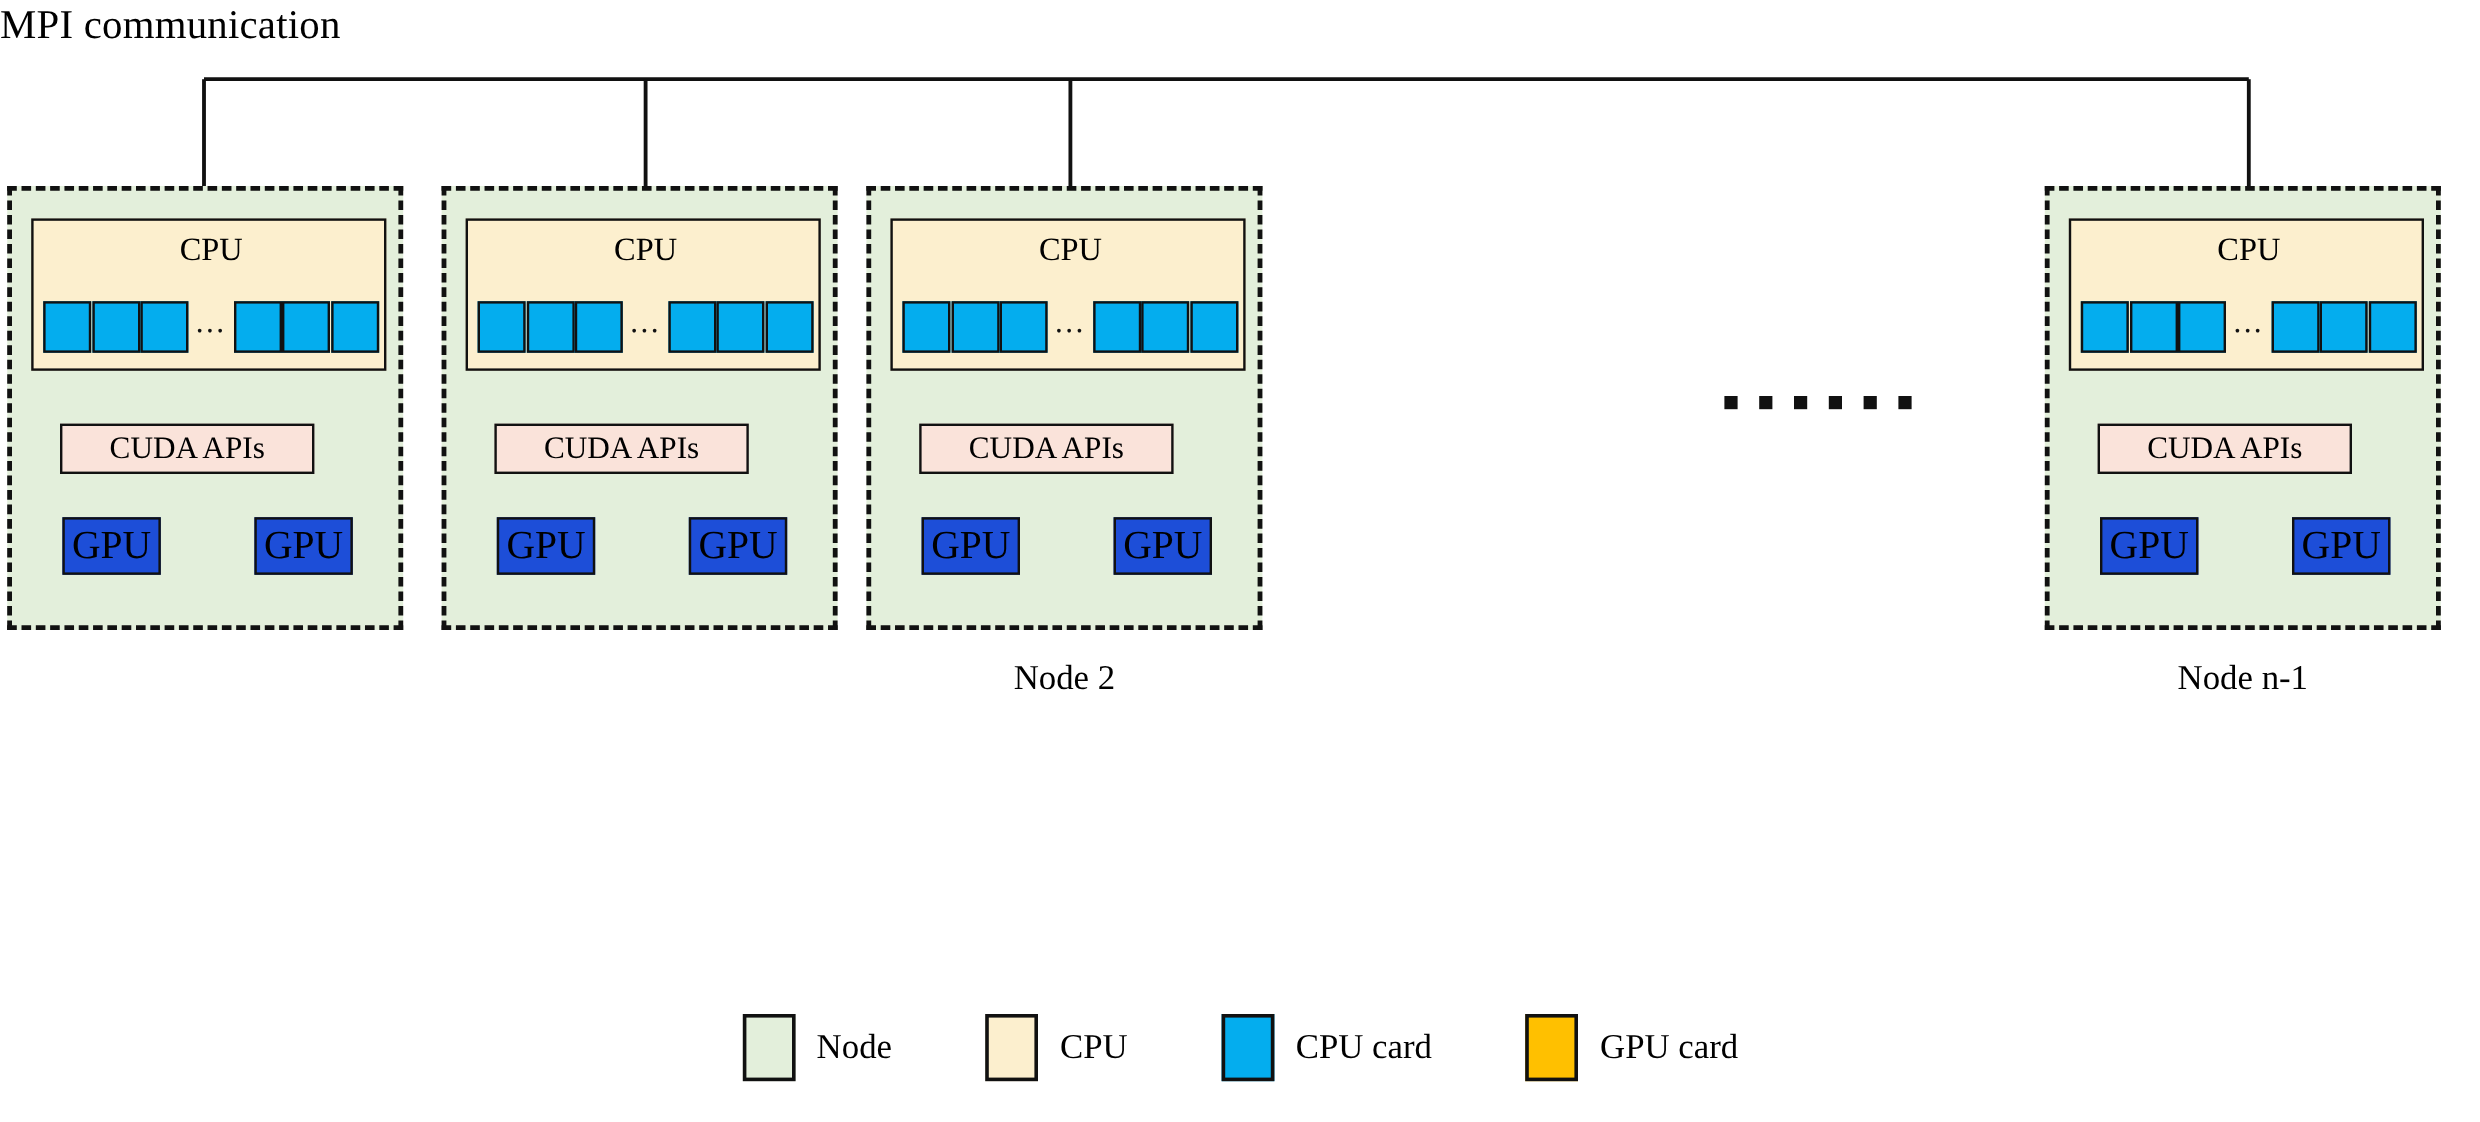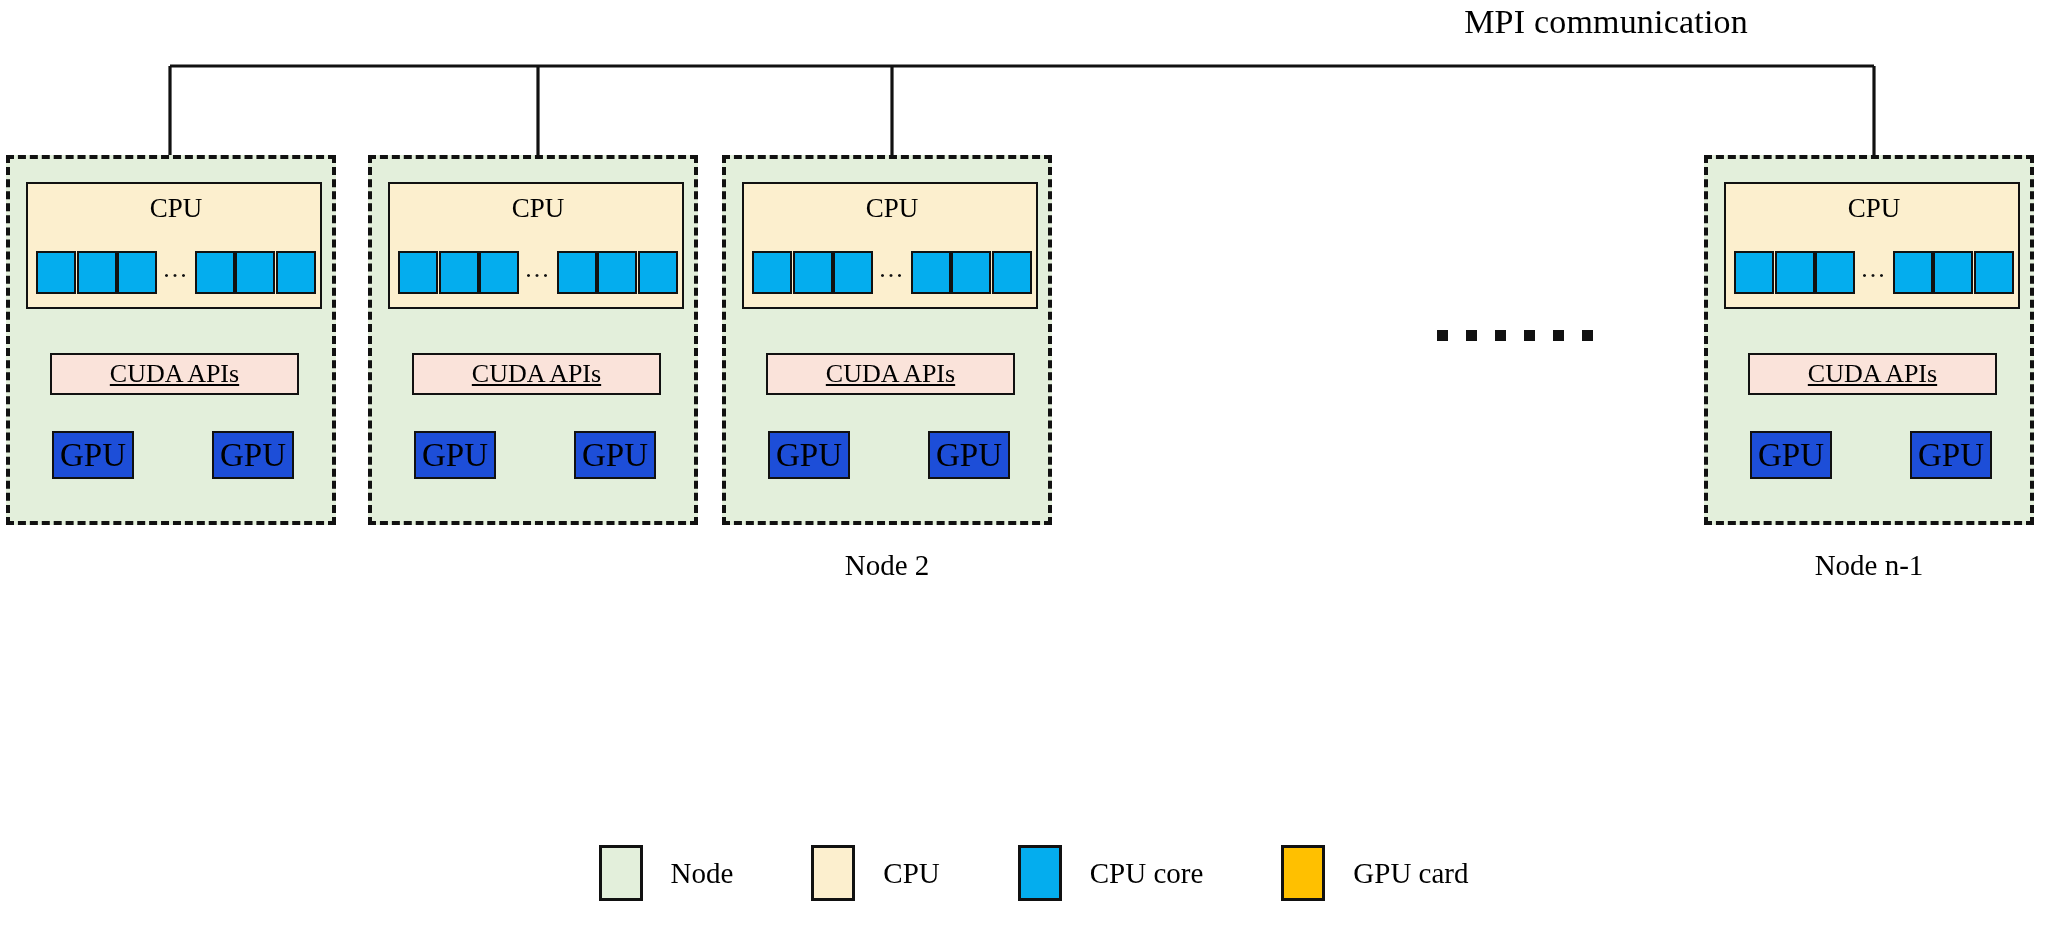"MPI communication" .title { text-align: right -> left }
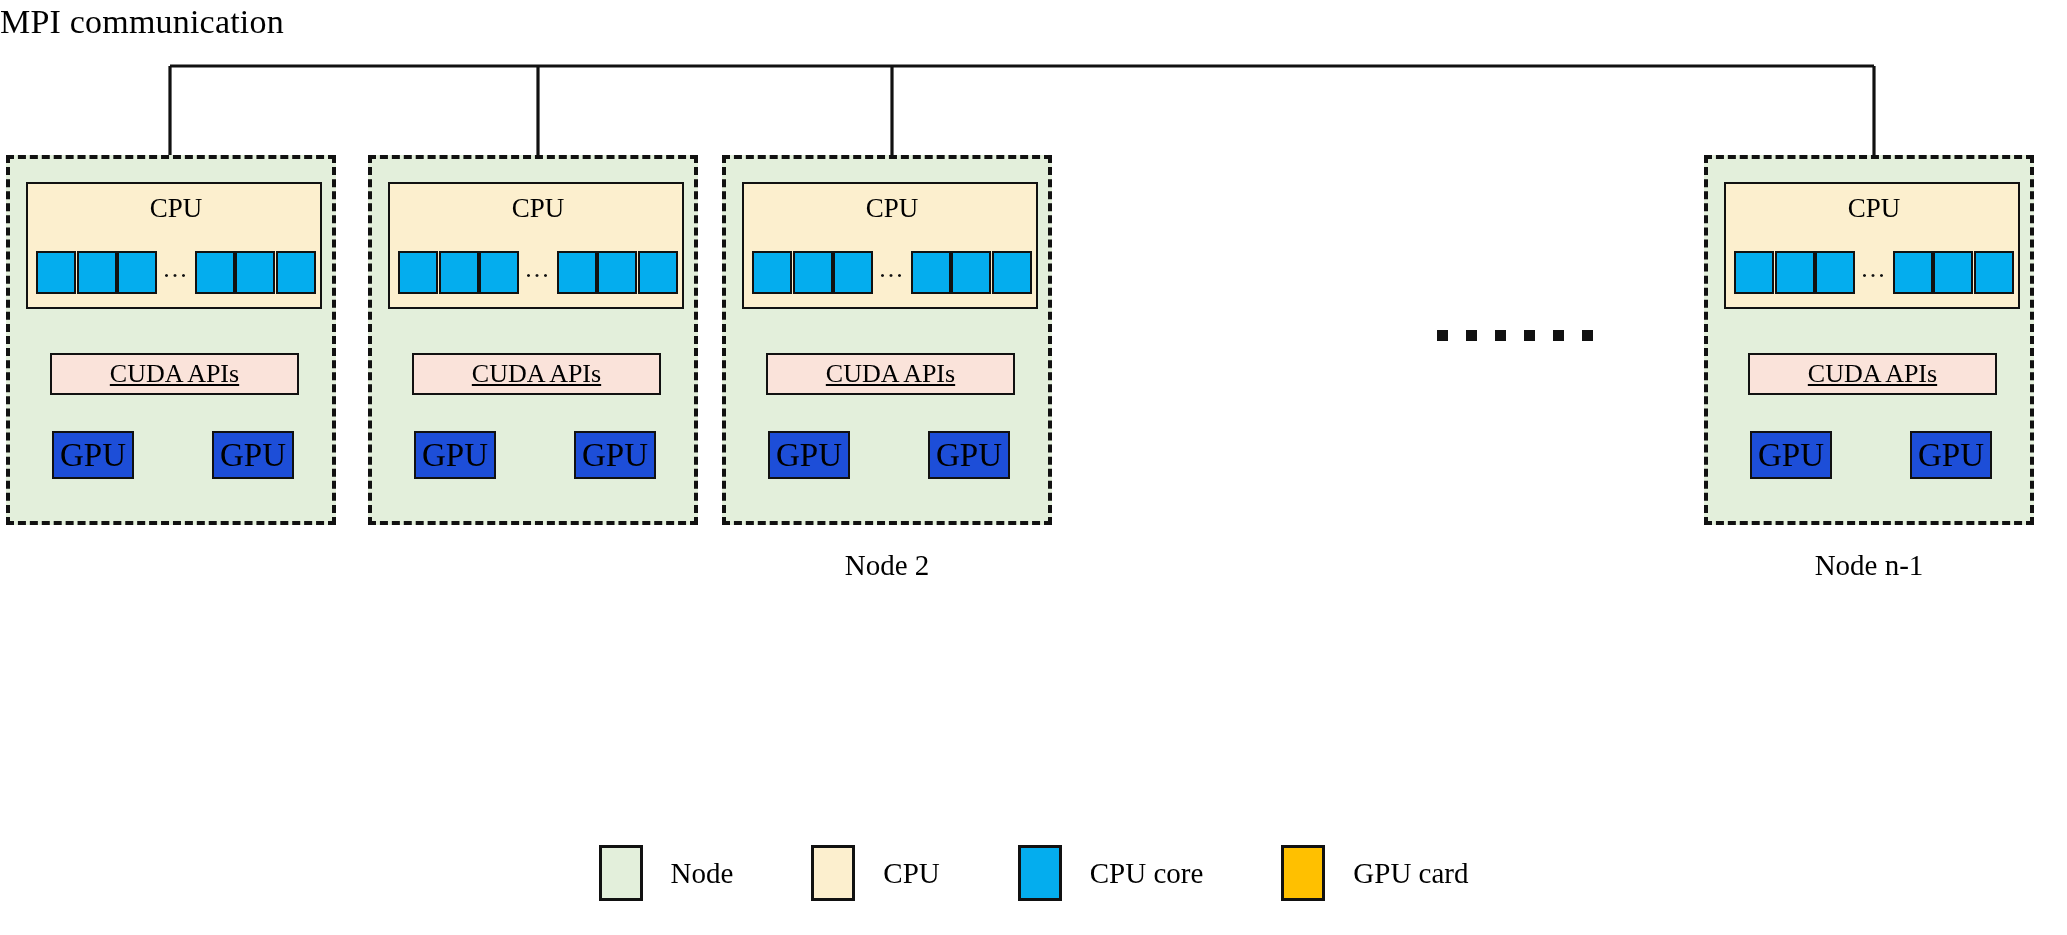"CUDA APIs" .cuda-box { text-decoration: underline -> none; width: 249px -> 212px }
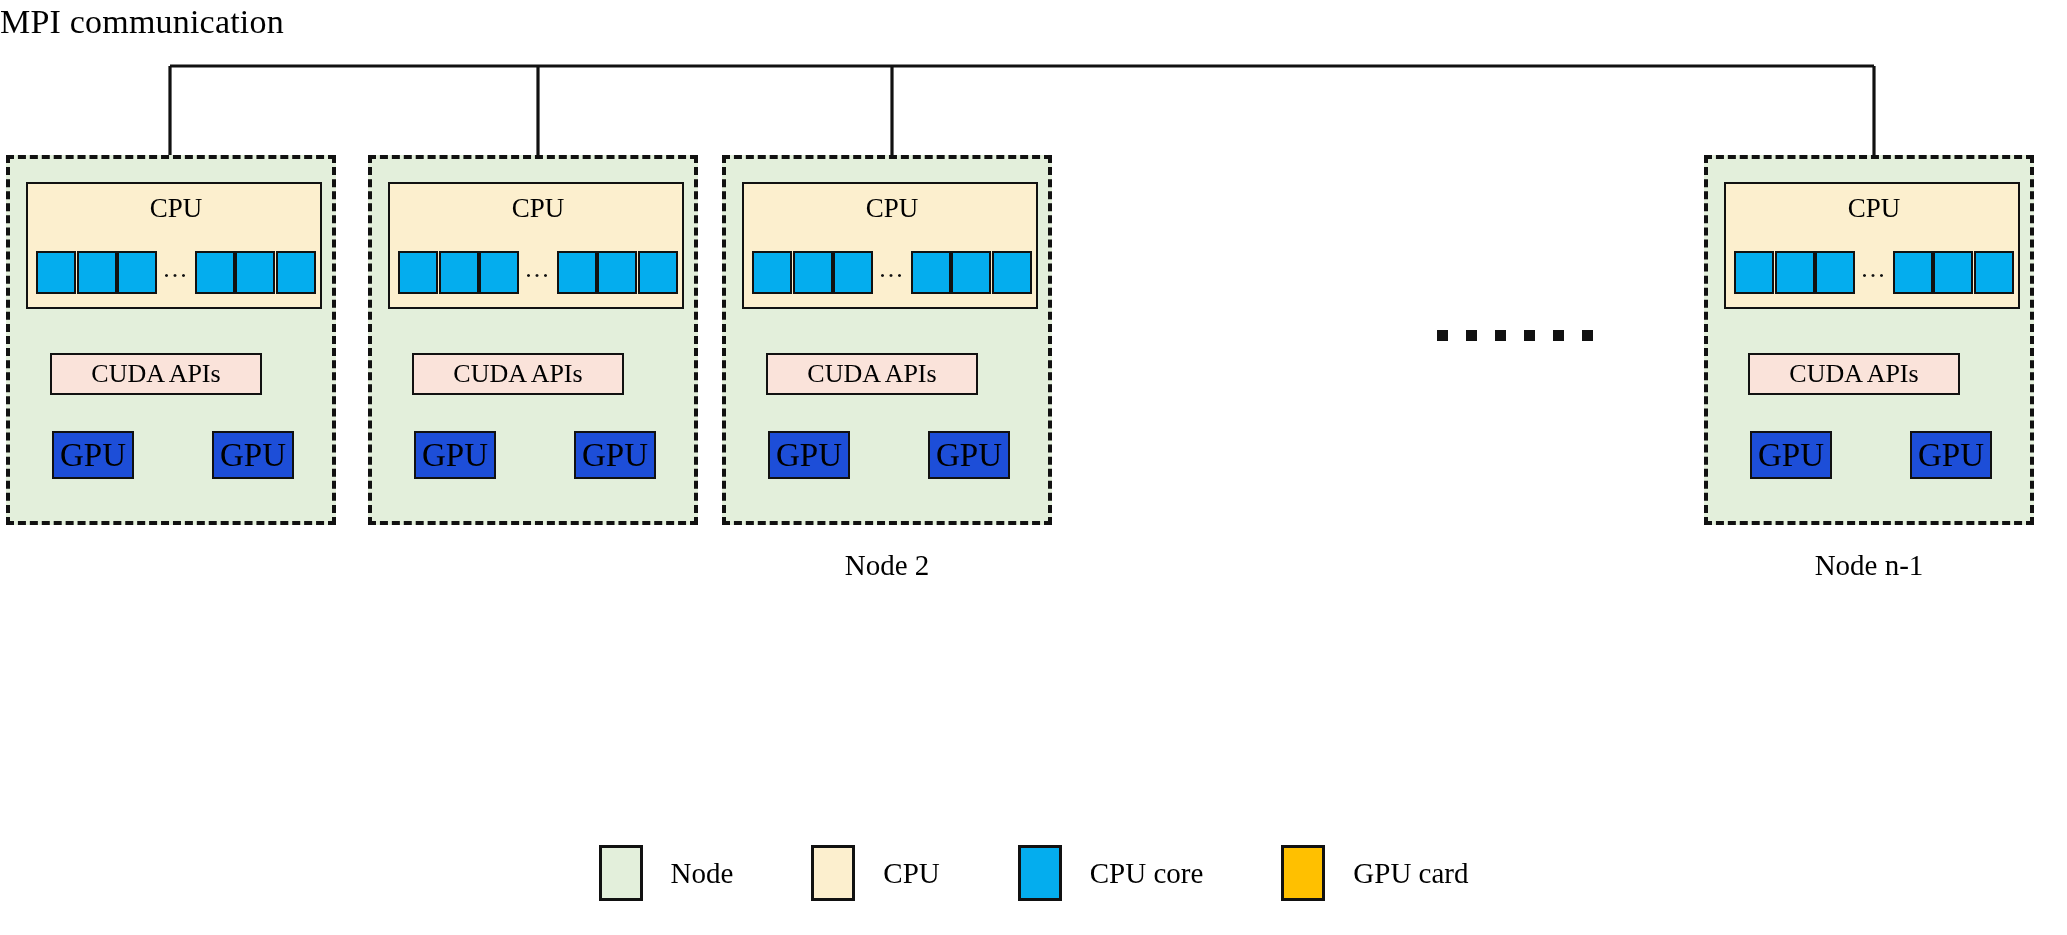"Node" .legend-text { margin-left: 28px -> 18px }
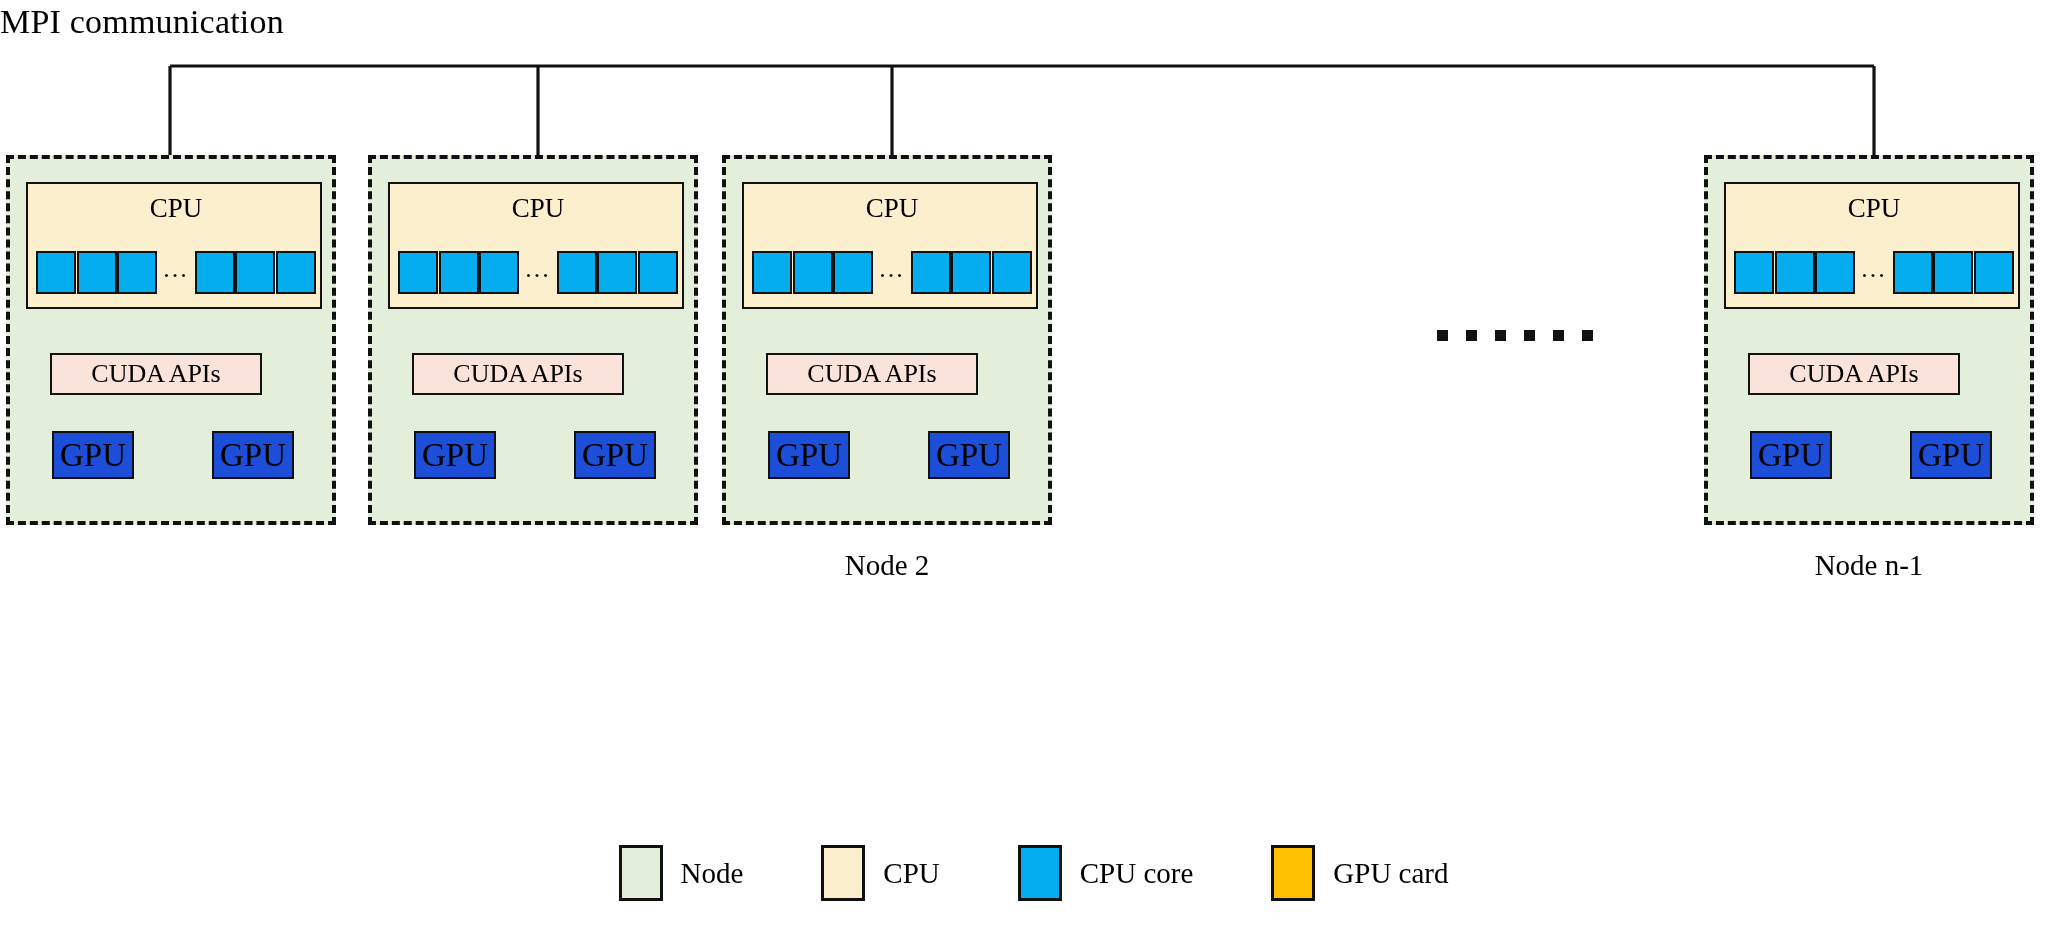"CPU core" span.legend-text { text: core -> card }
